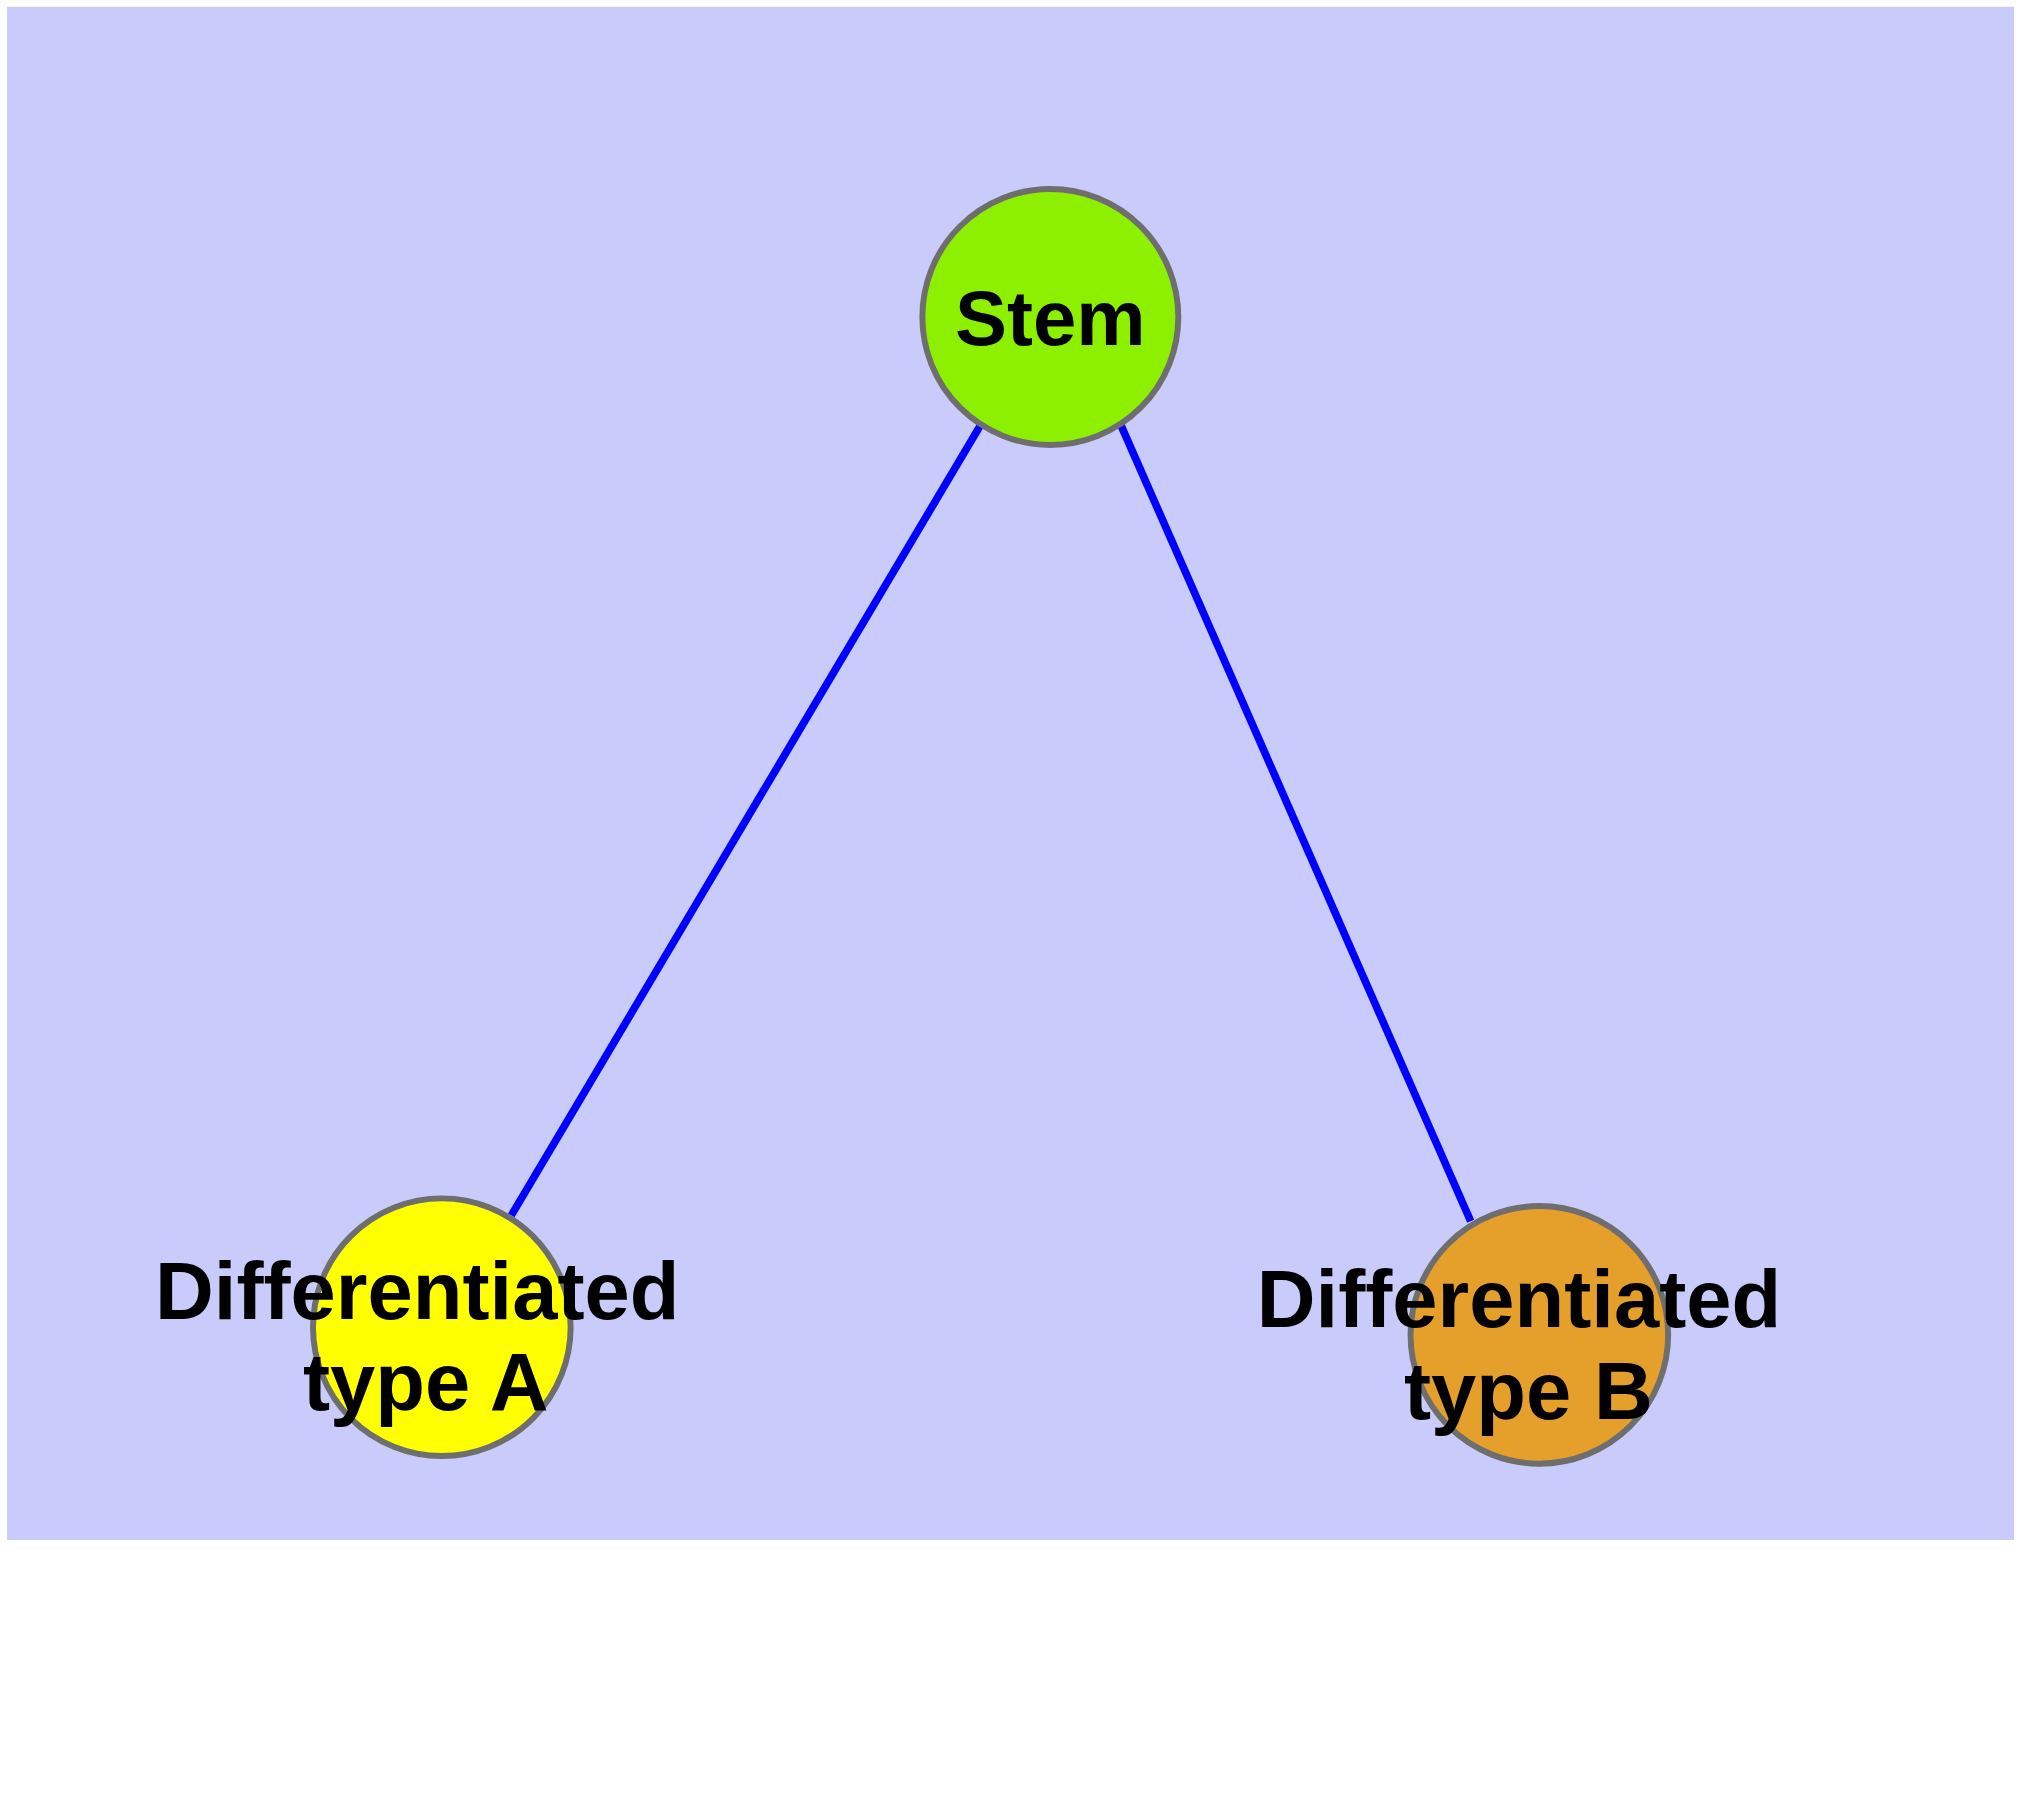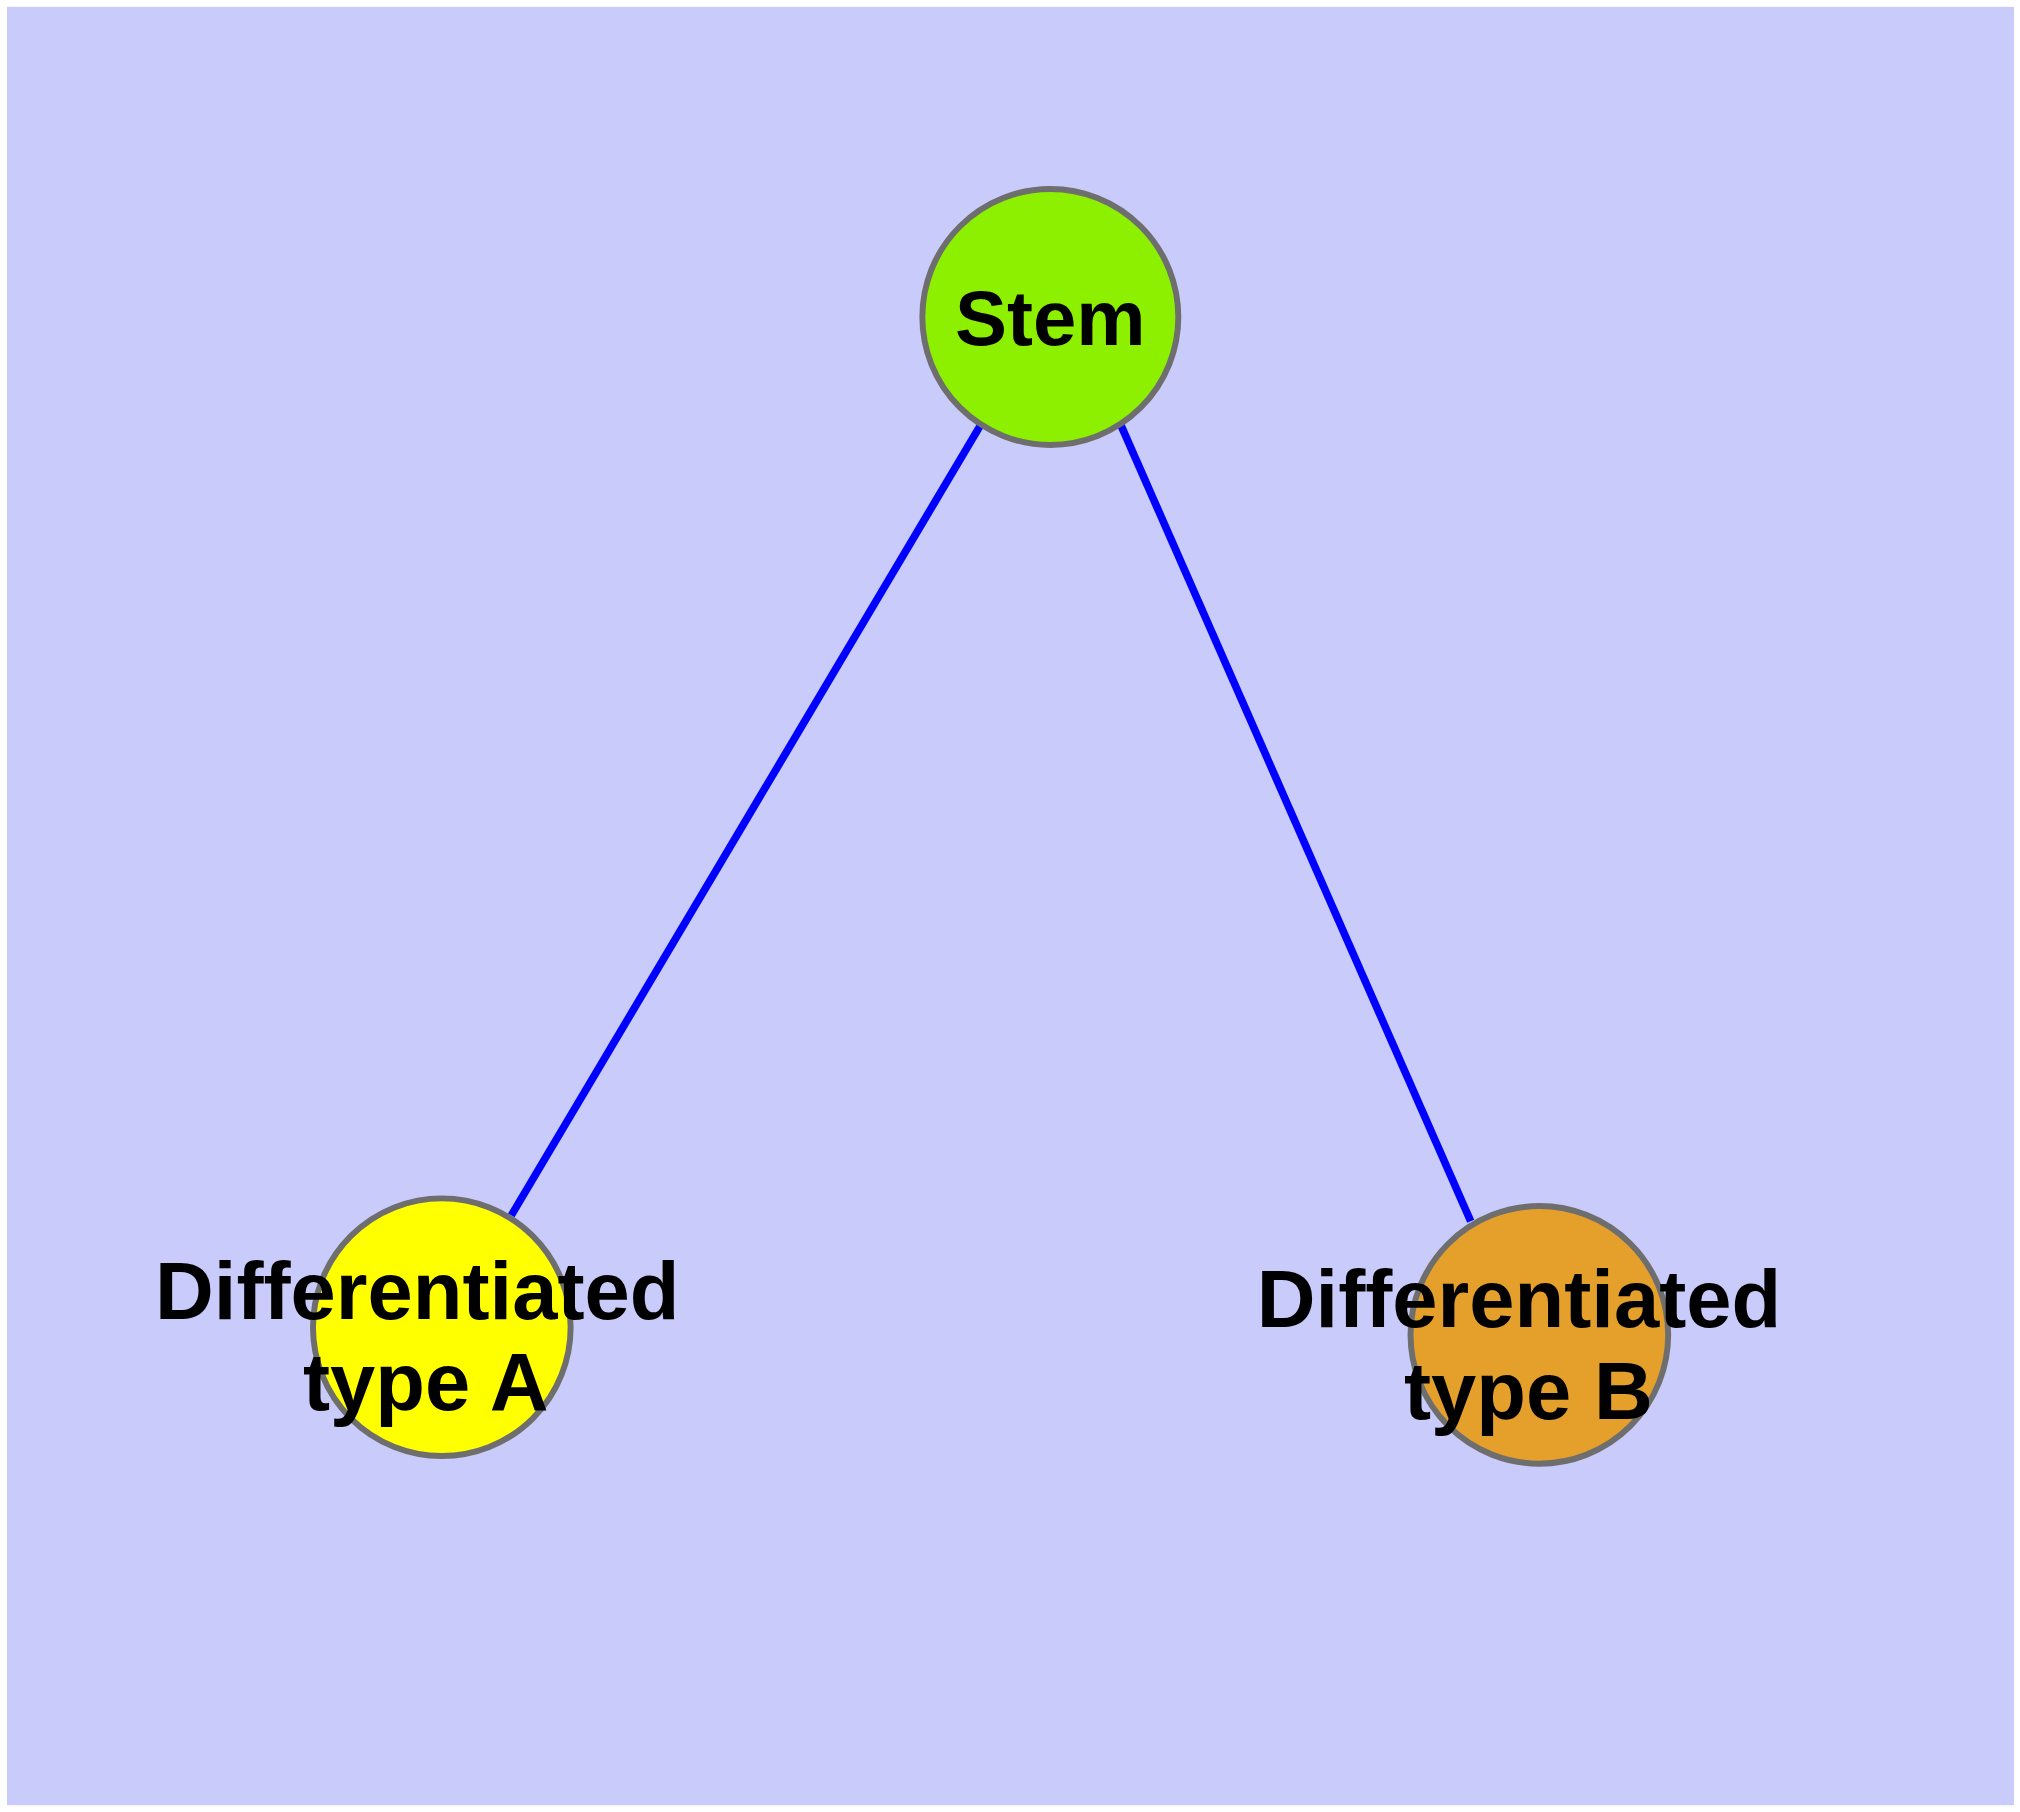"Stem" #stage { height: 1812px -> 1540px }
